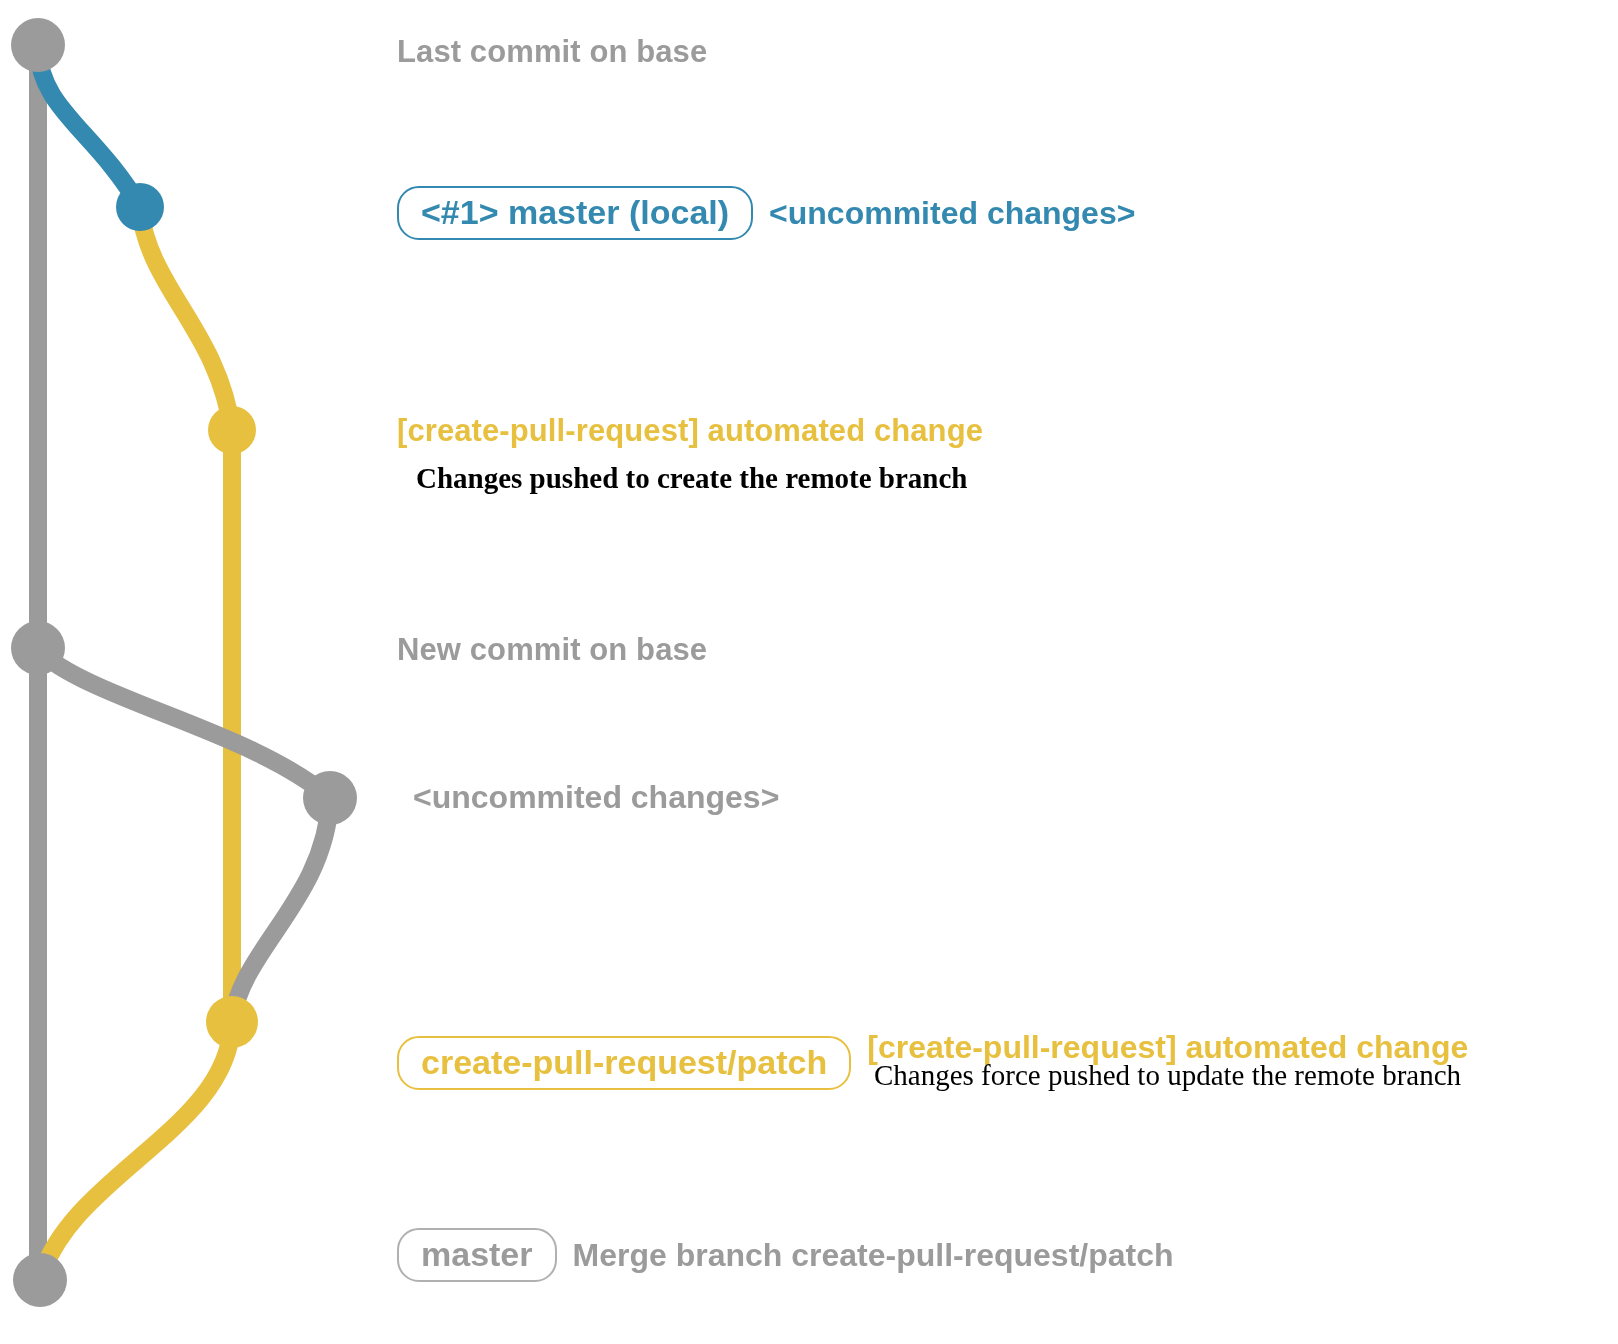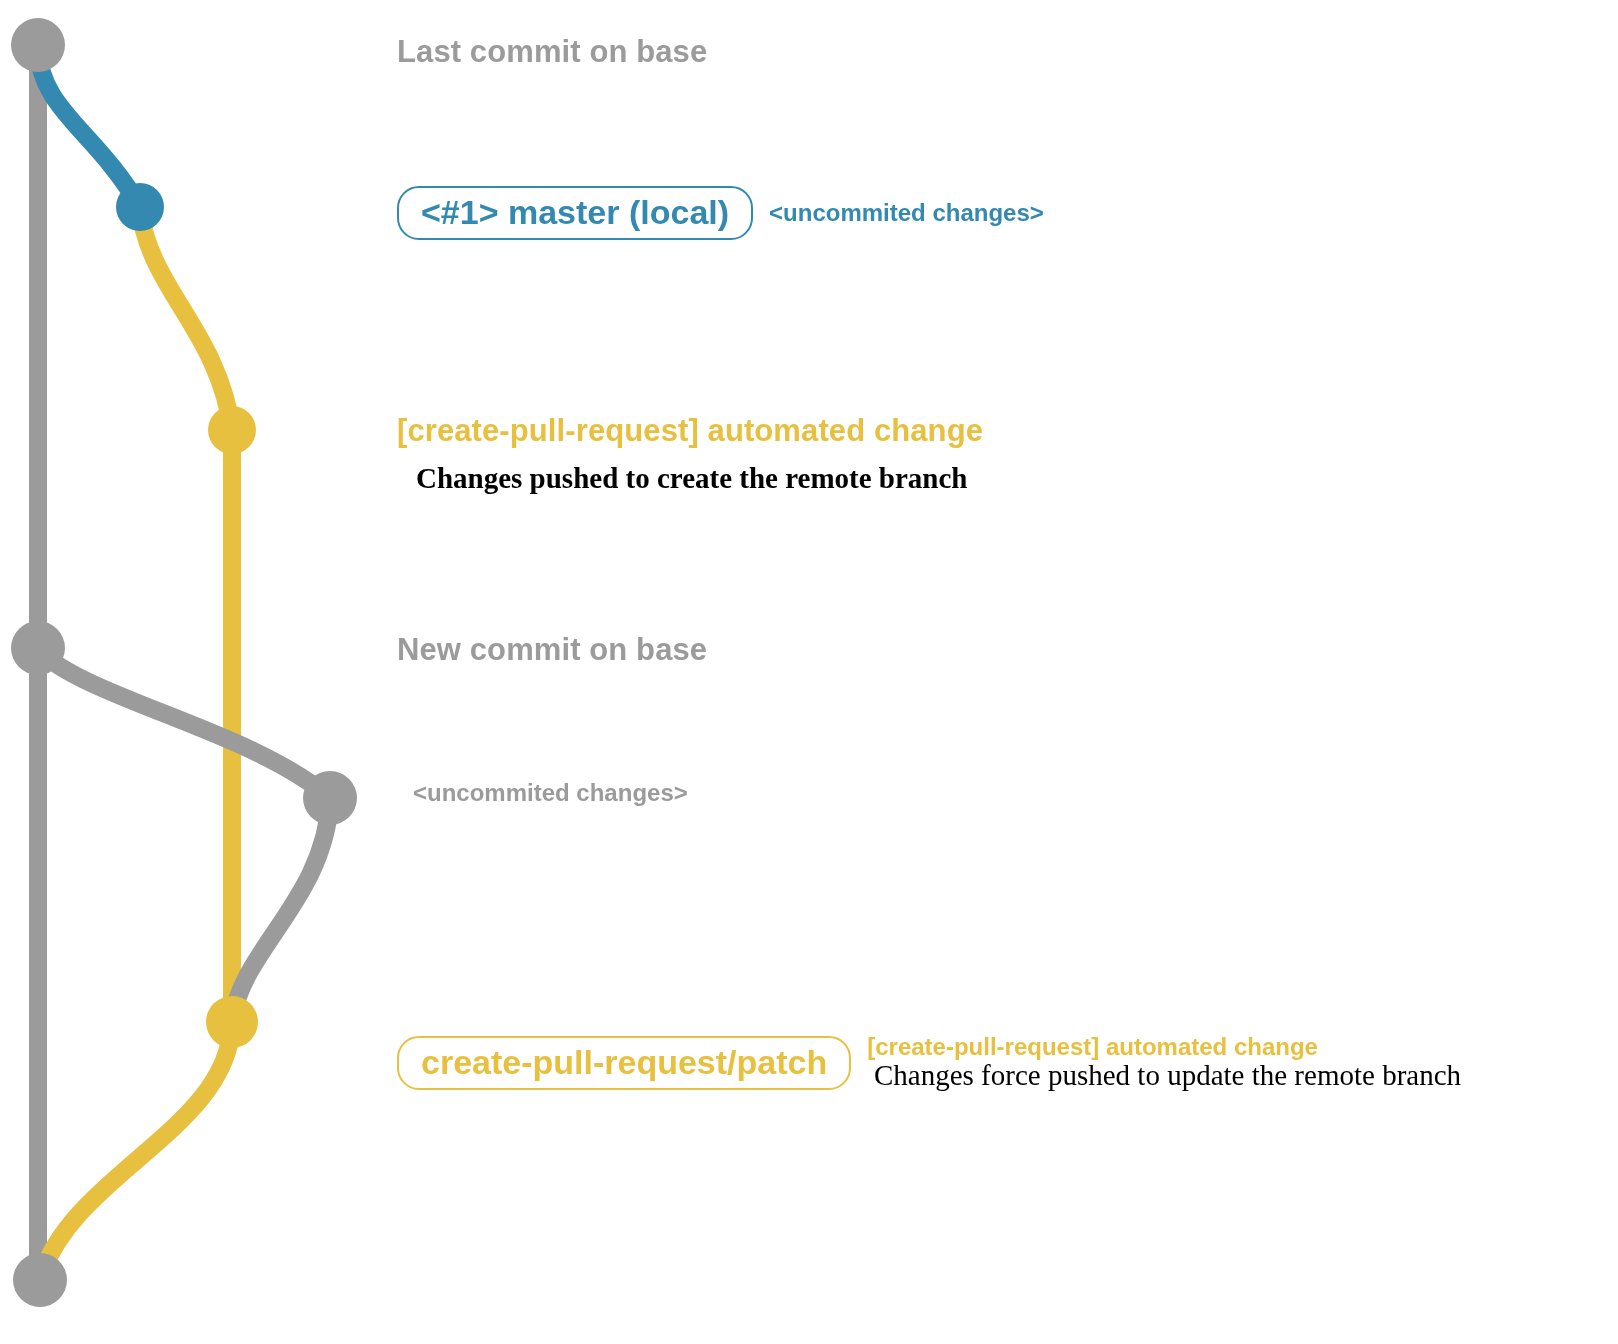"<uncommited changes>" .commit-msg { font-size: 24px -> 32px }
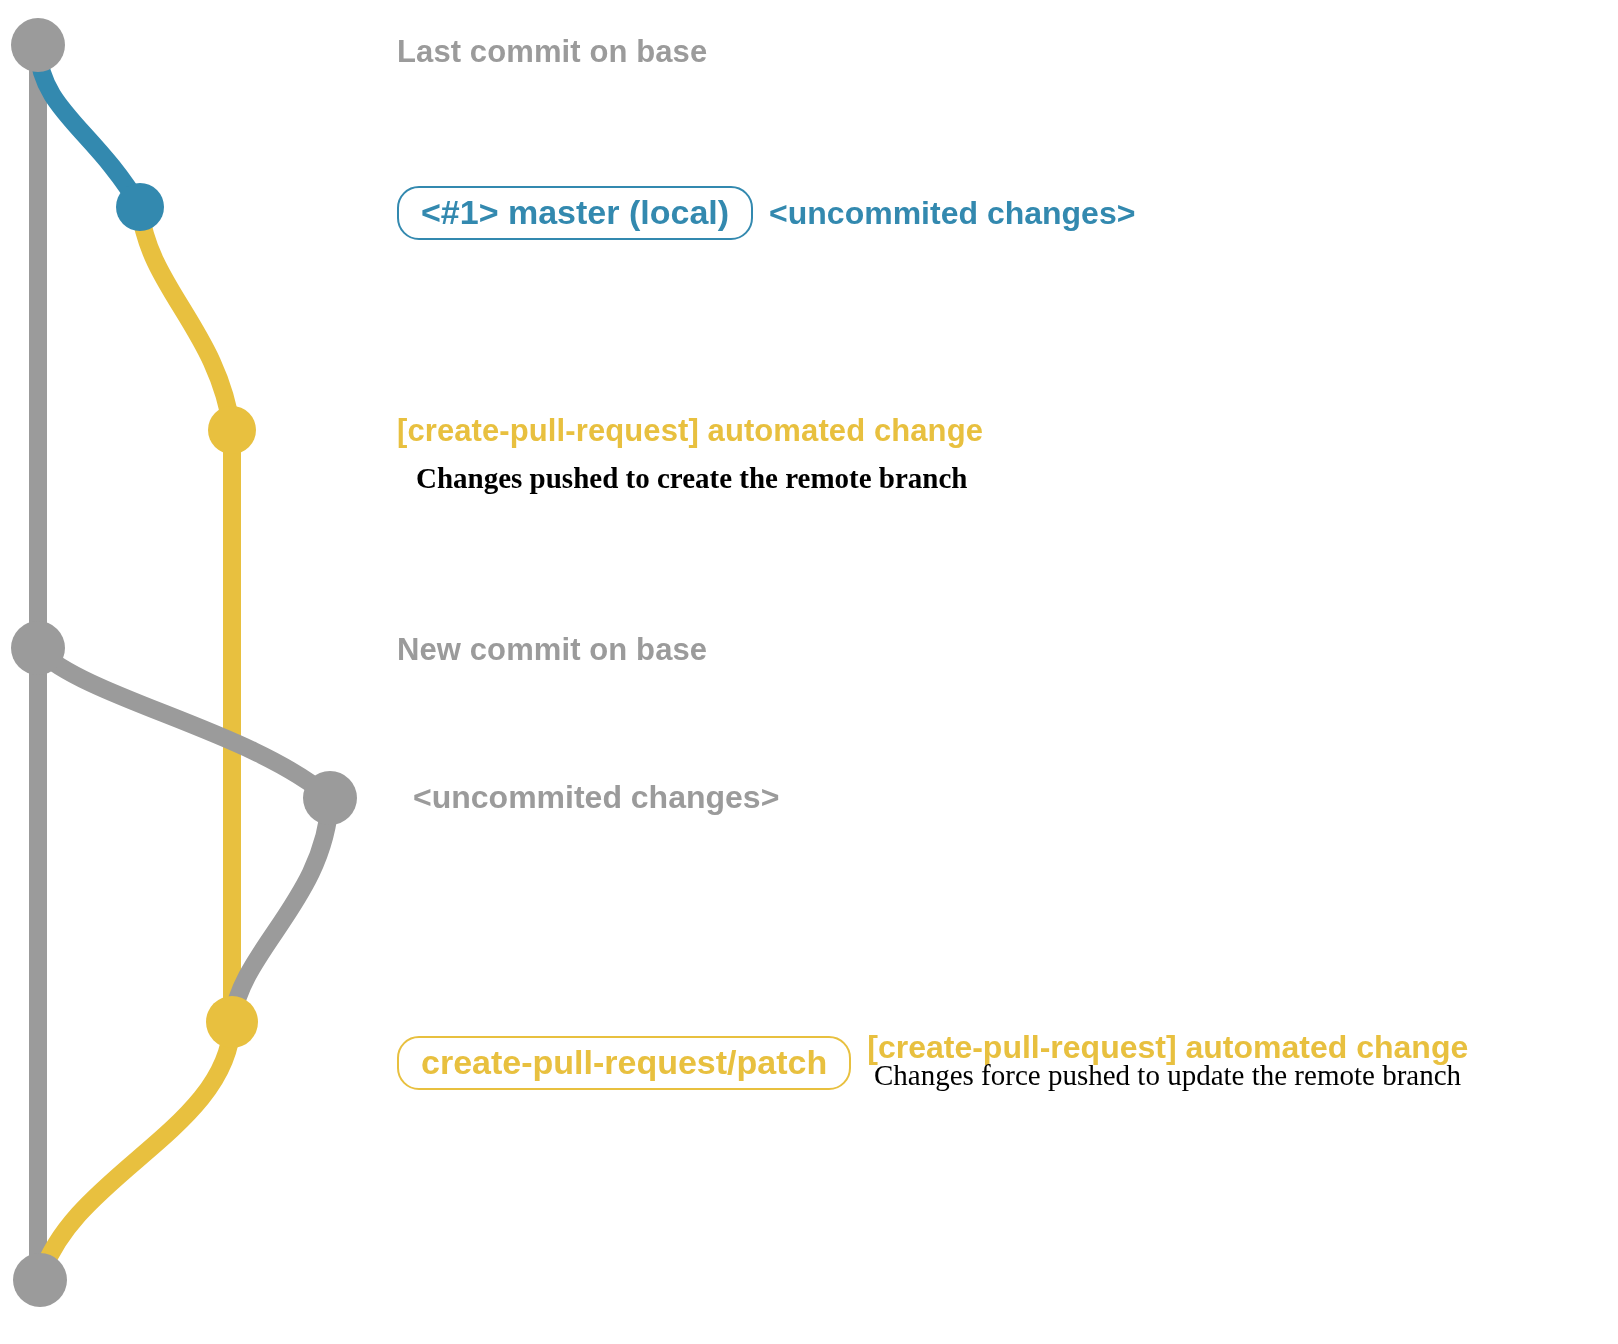"master" div.row { html: none -> <div> <span>master</span> <span>Merge branch create-pull-request/patch</span> </div> }
